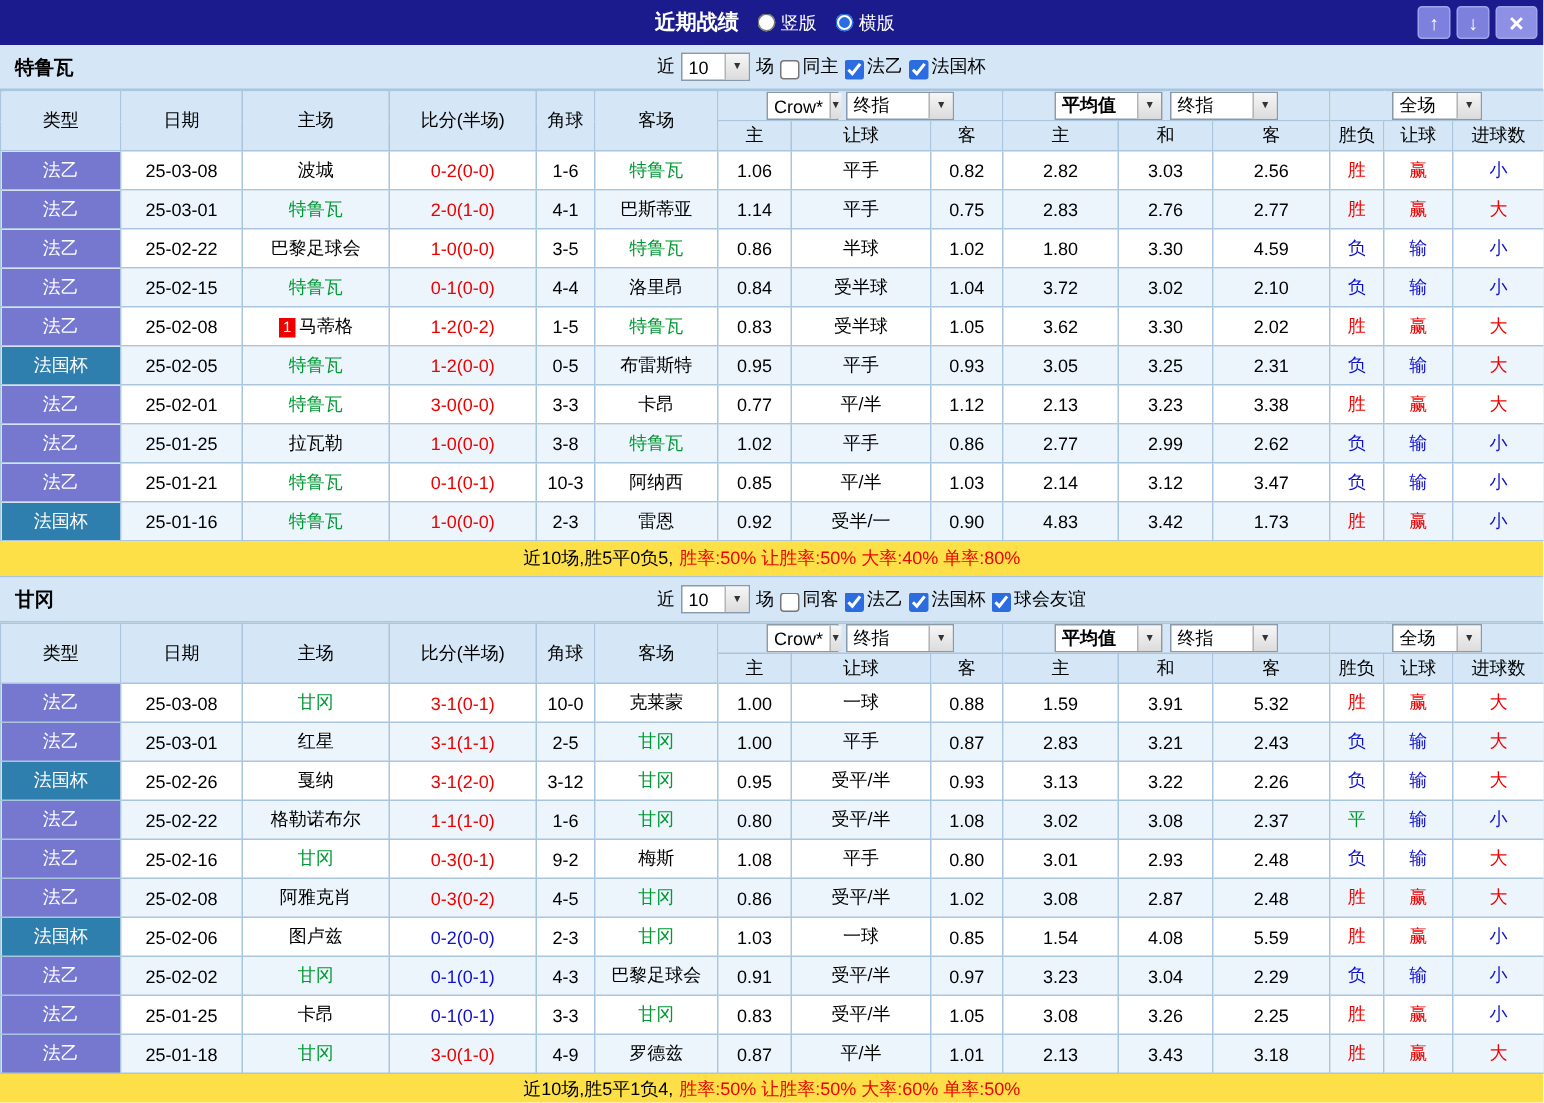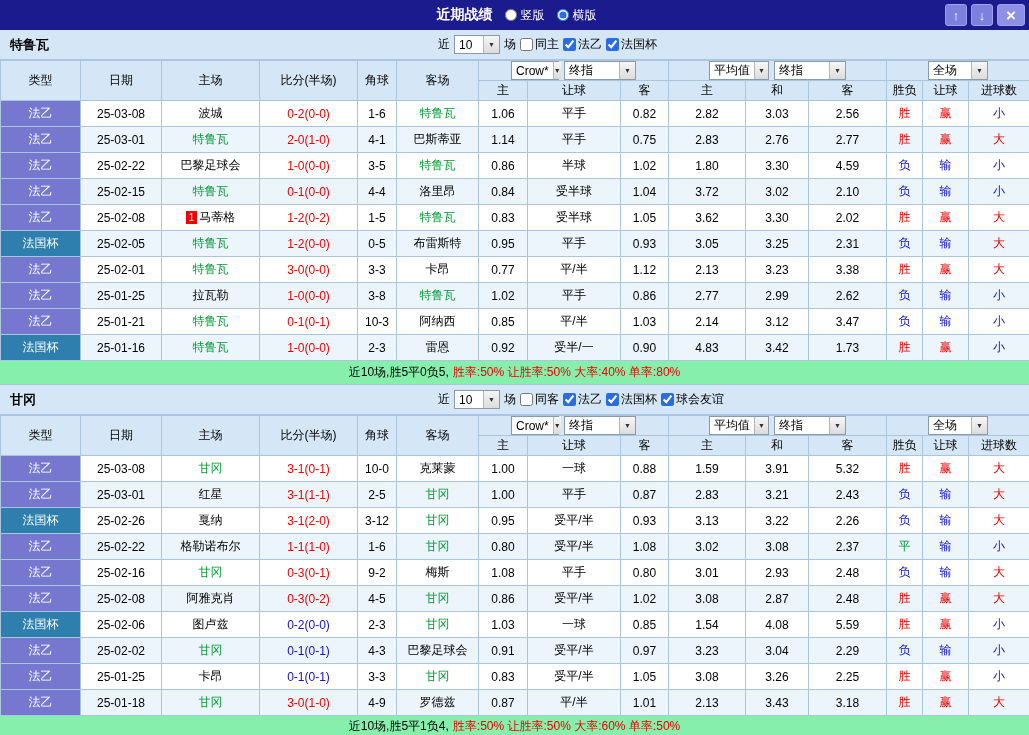"同主" .cb { align-items: center -> flex-end }
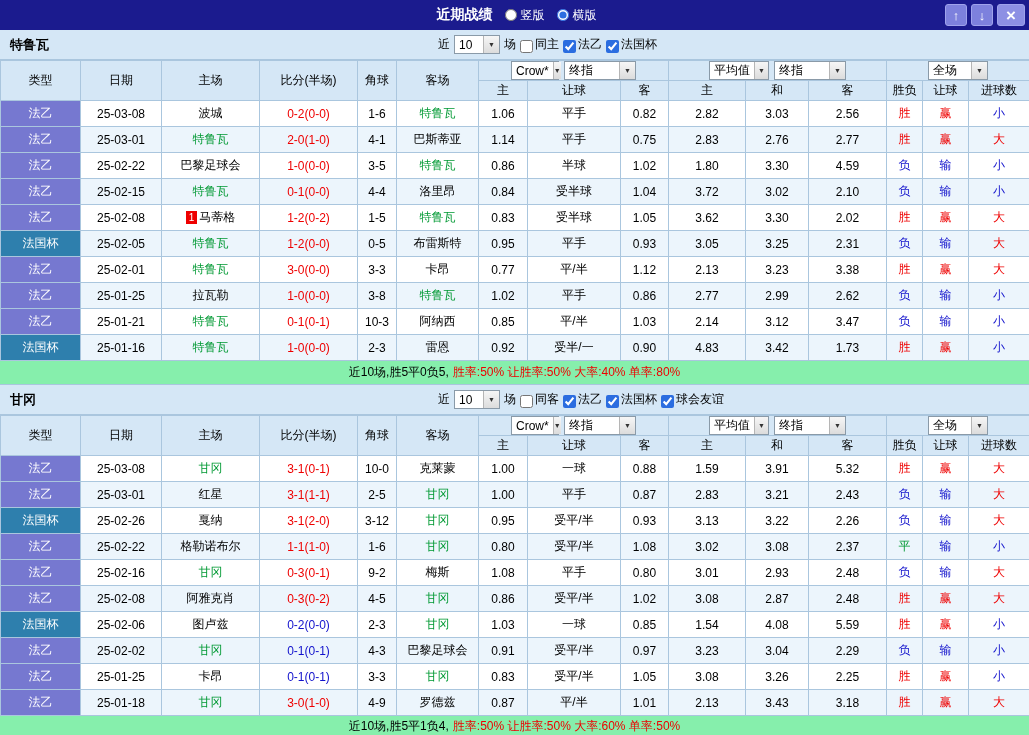"平均值" .dd-avg { font-weight: none -> bold; width: 60px -> 72px }
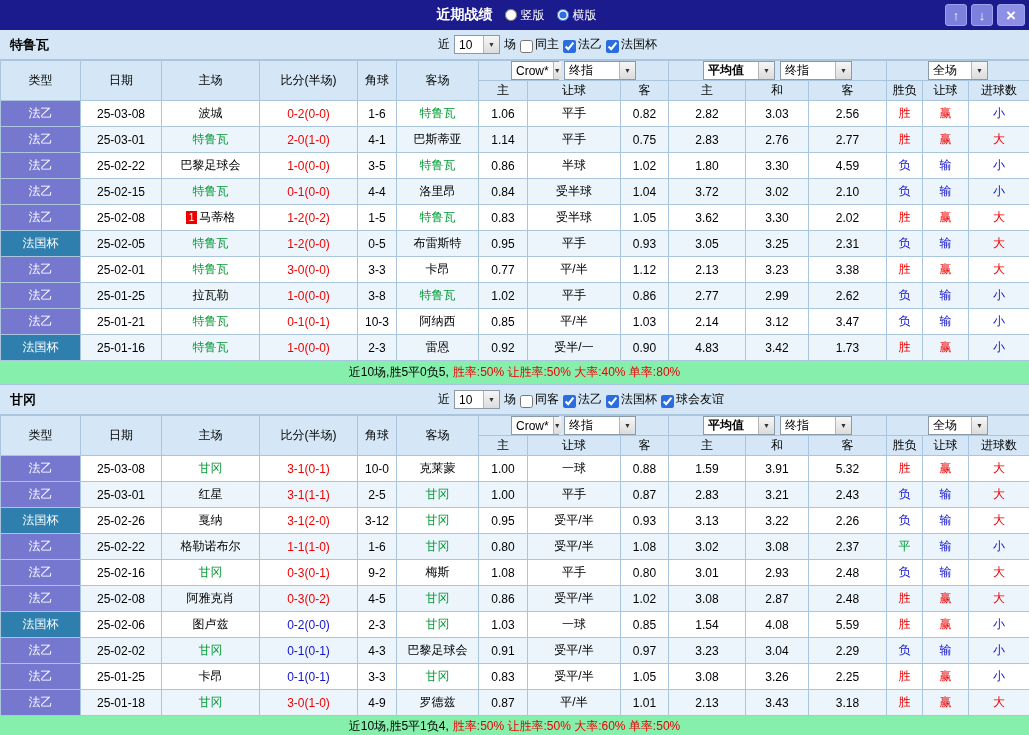"近10场,胜5平0负5," .summary { background: #86efac -> #fde047 }
